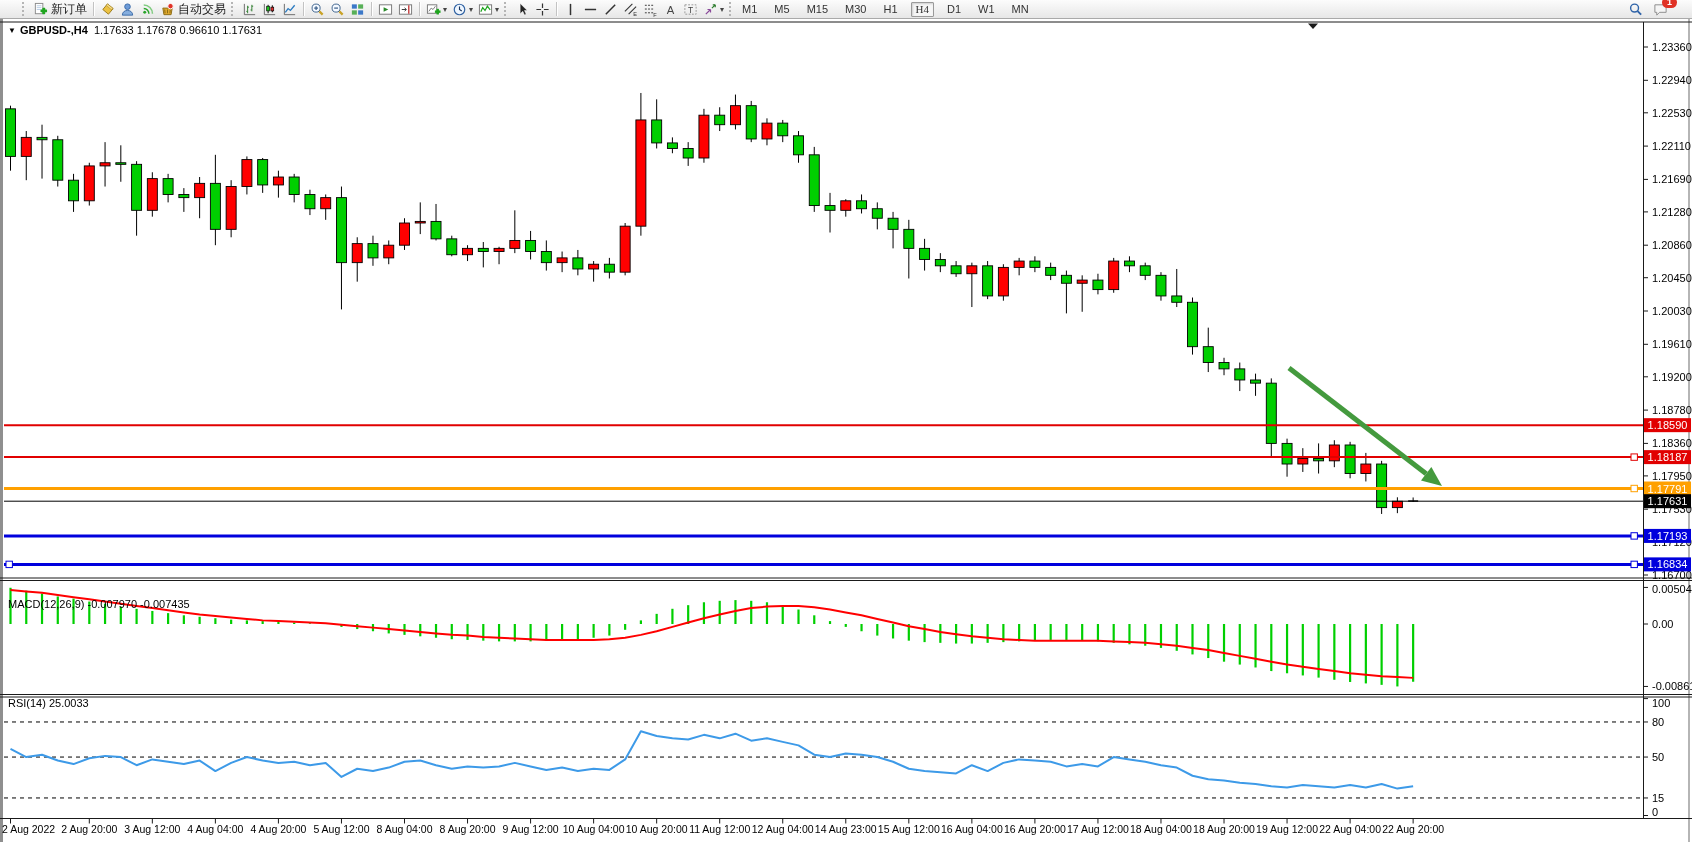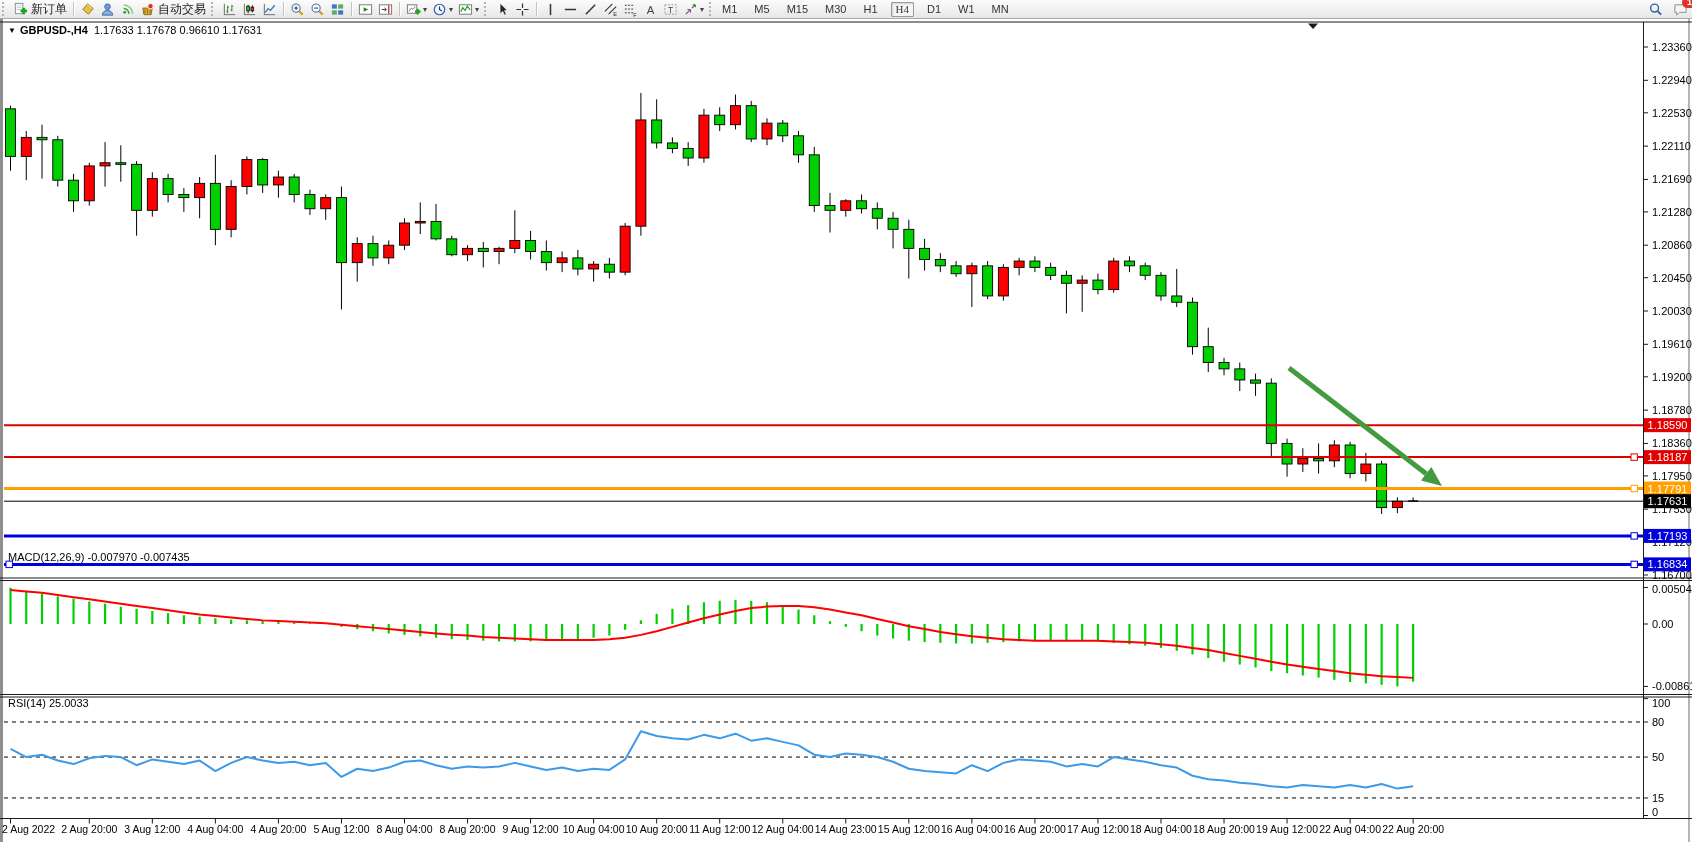"新订单" .toolbar { padding: 0 0 -> 0 20px }
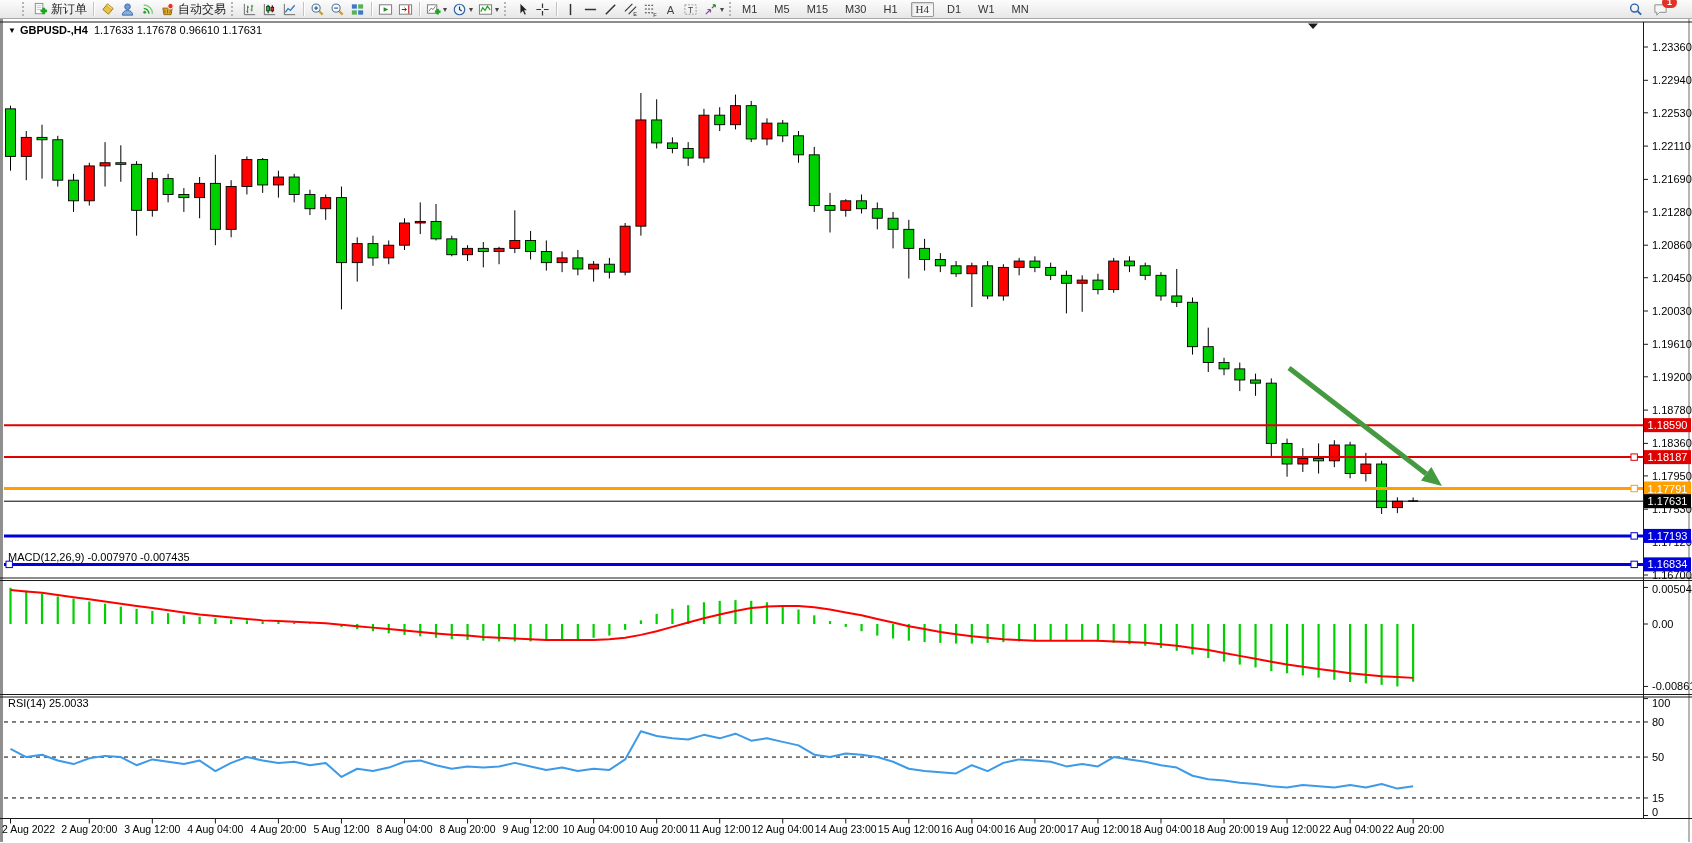"MACD(12,26,9) -0.007970 -0.007435" div.ovl { top: 551px -> 598px }
